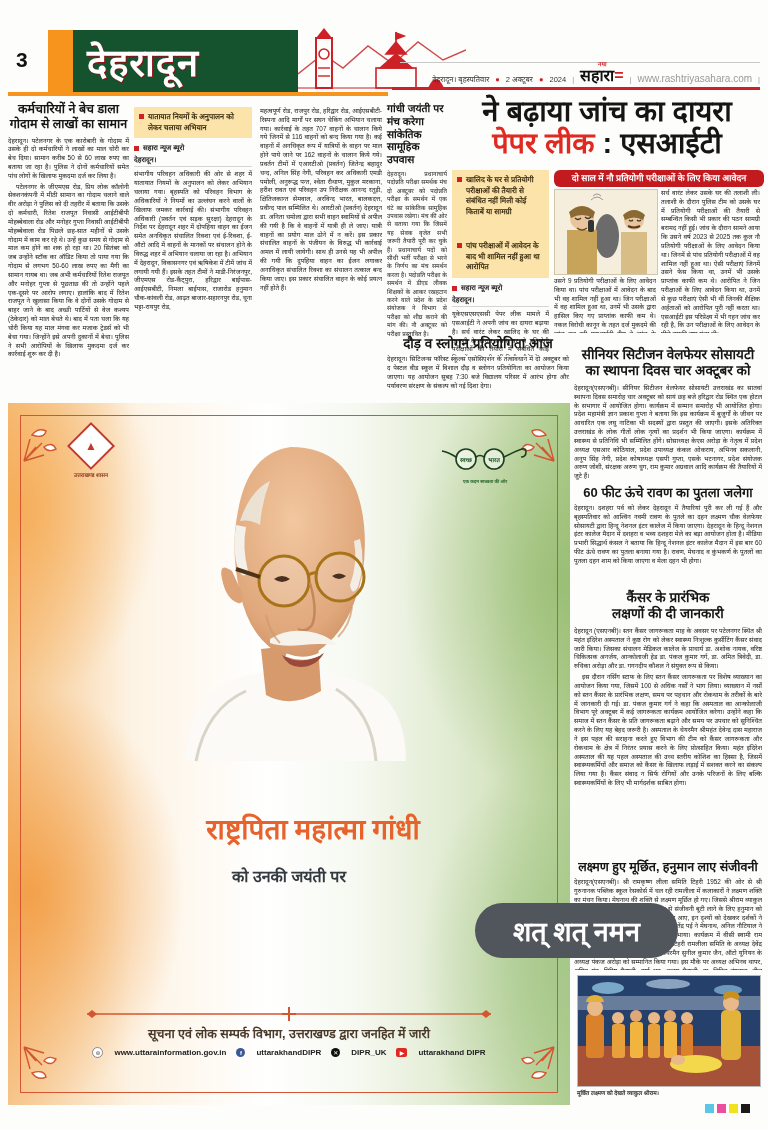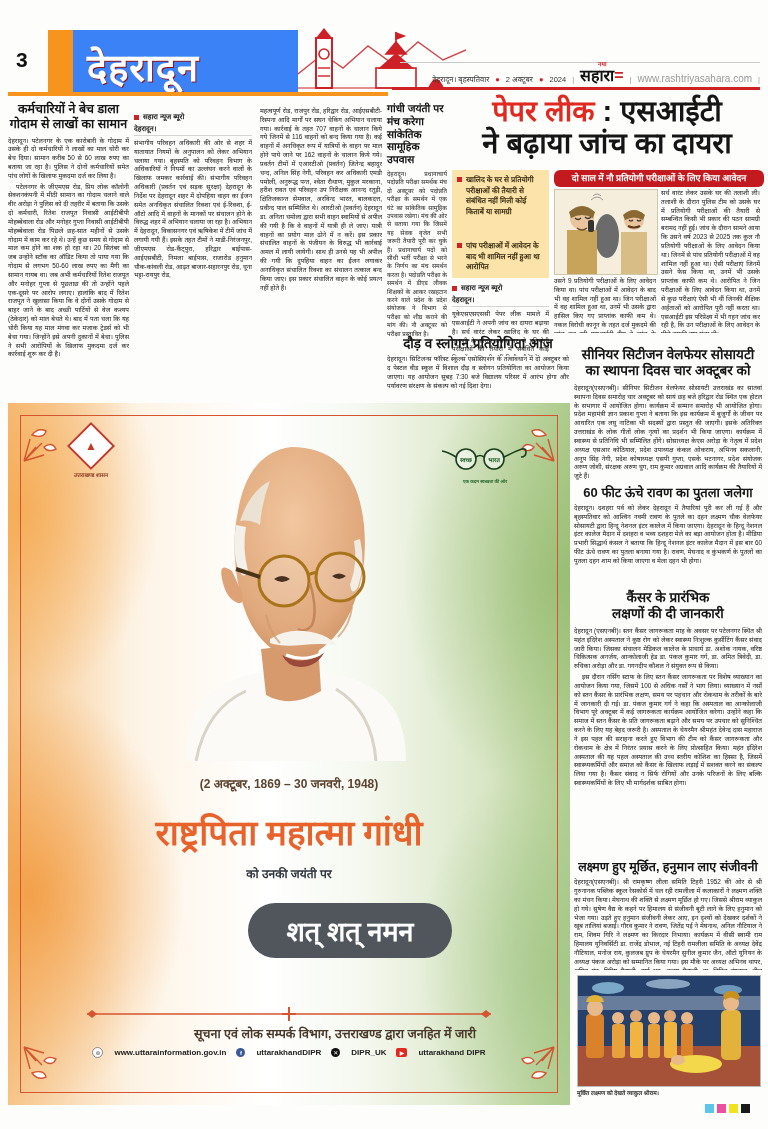"देहरादून" .masthead-red { align-items: flex-end -> center; background: #3b82f6 -> #14532d }
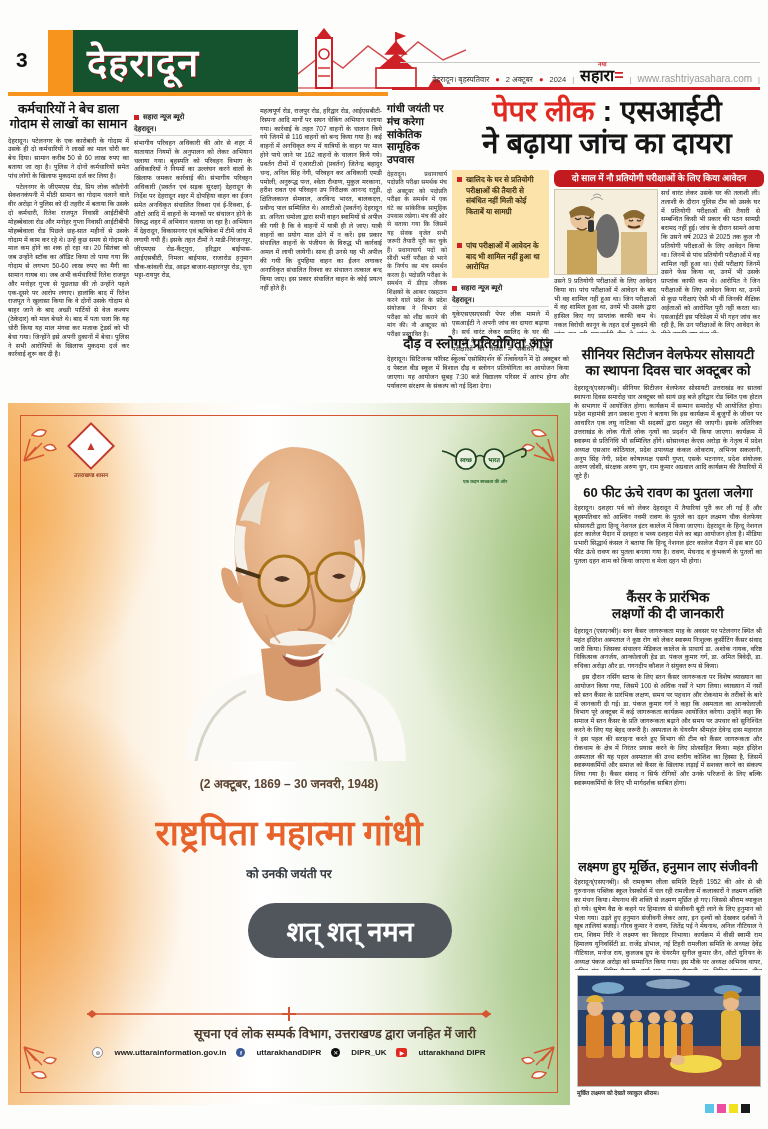"यातायात नियमों के अनुपालन को" div.hl-box { html: none -> <div> <div> <span></span> <span>यातायात नियमों के अनुपालन को लेकर चलाया अभियान</span> </div> </div> }
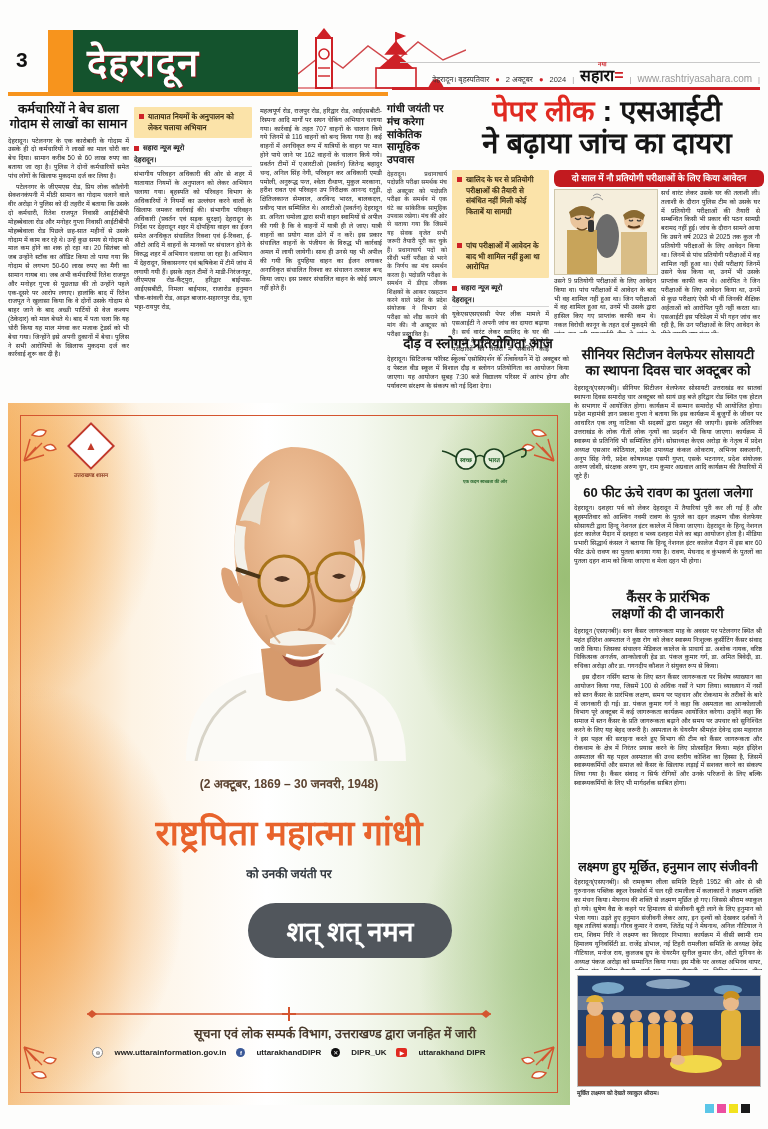"पेपर लीक : एसआईटी" div { order: before "ने बढ़ाया जांच का दायरा" -> after "ने बढ़ाया जांच का दायरा" }
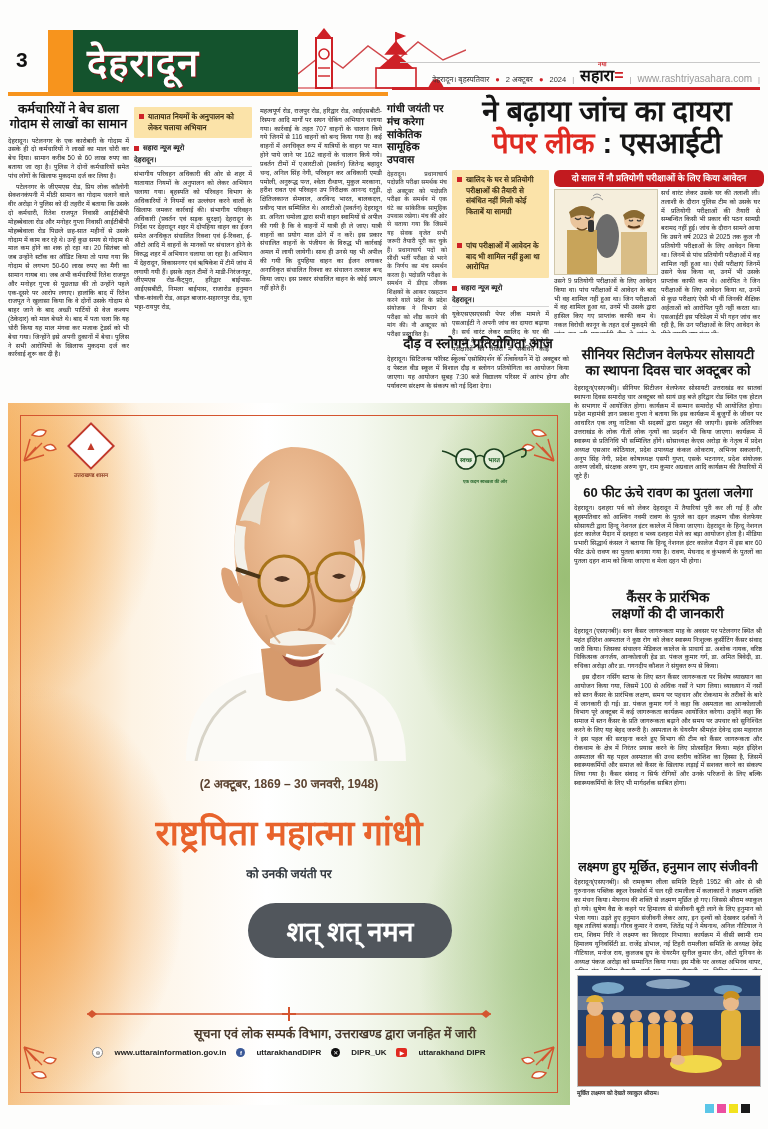"(2 अक्टूबर, 1869 – 30" div.abs { html: <div>(2 अक्टूबर, 1869 – 30 जनवरी, 1948)</div> -> none }
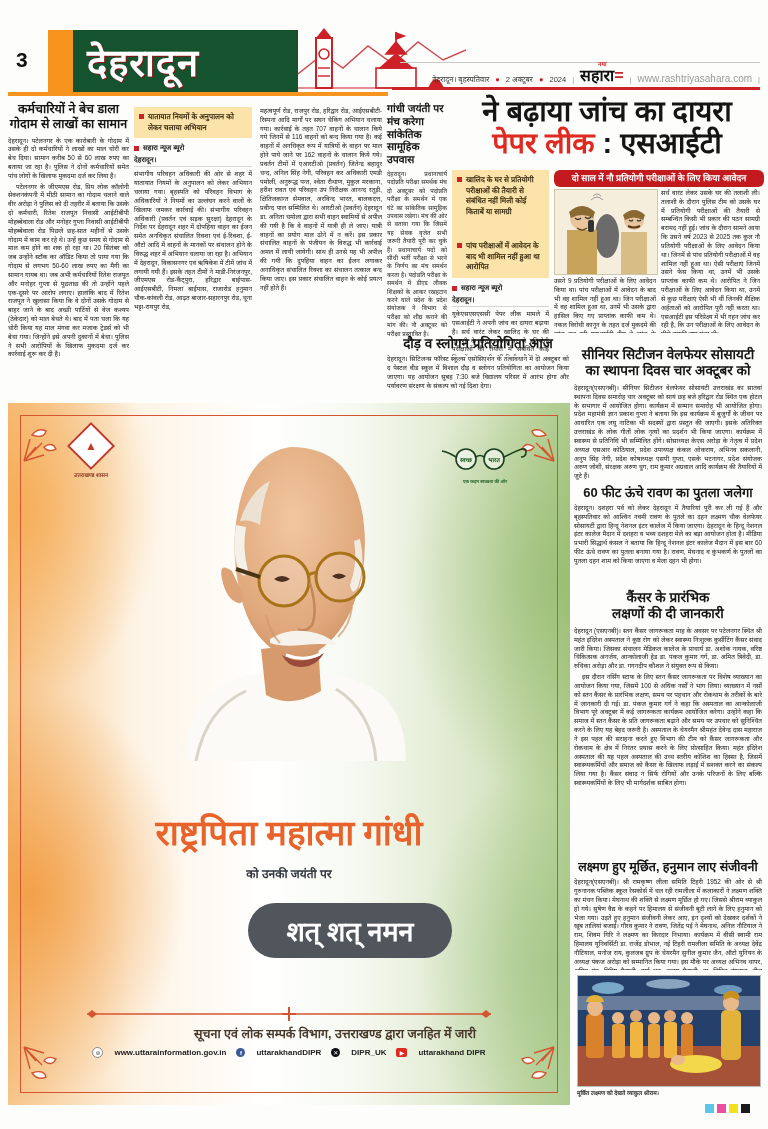"राष्ट्रपिता महात्मा गांधी" .ad-title { font-size: 35px -> 28px; padding-left: none -> 24px }
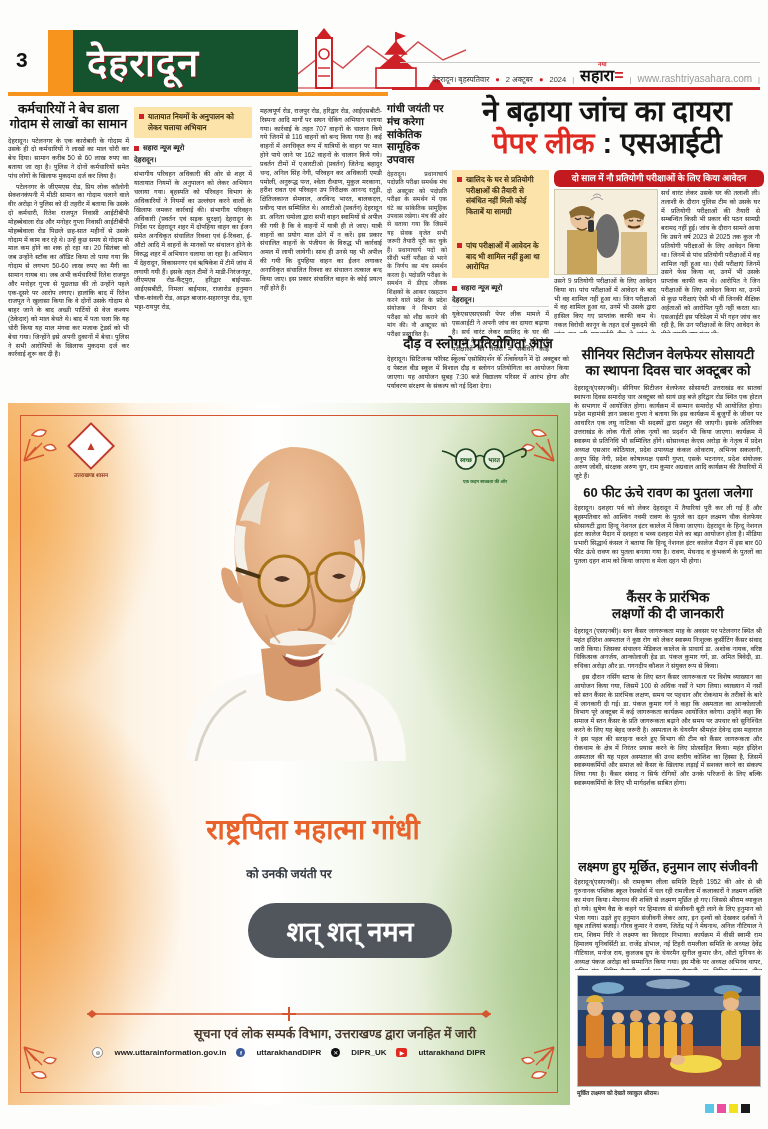"को उनकी जयंती पर" .ad-sub { font-size: 12px -> 16px }
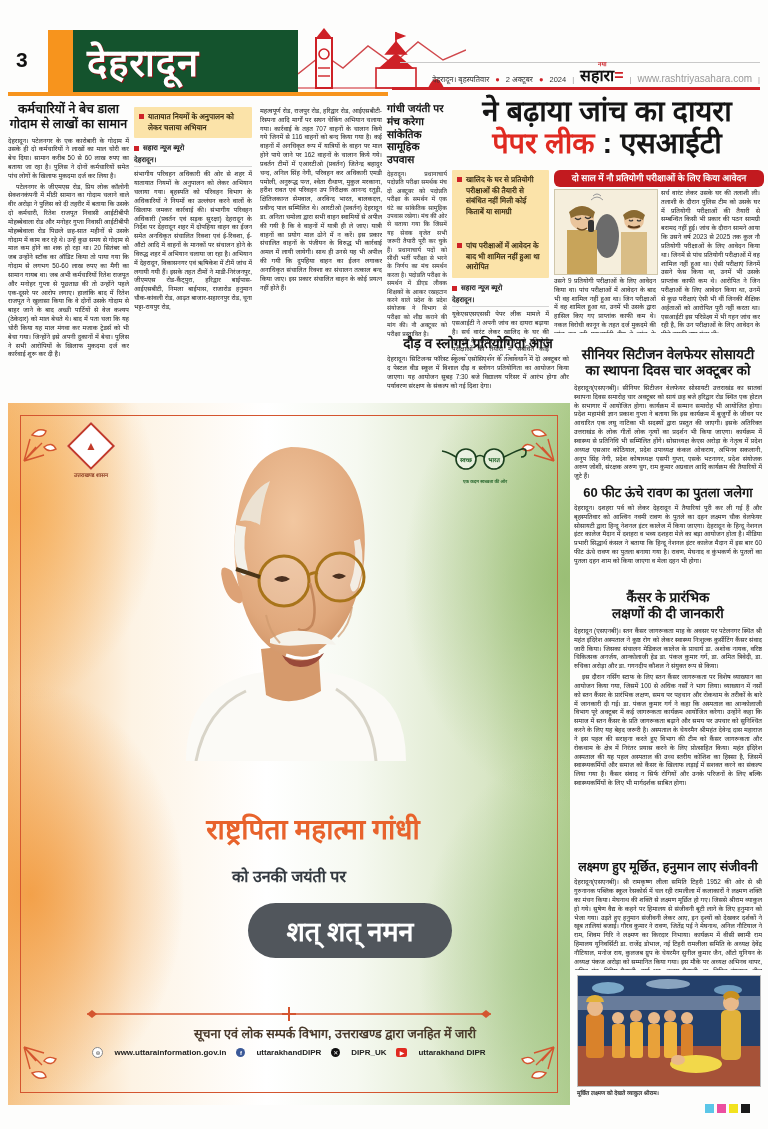"शत् शत् नमन" div.abs { left: 7px -> 0; text-align: center -> right }
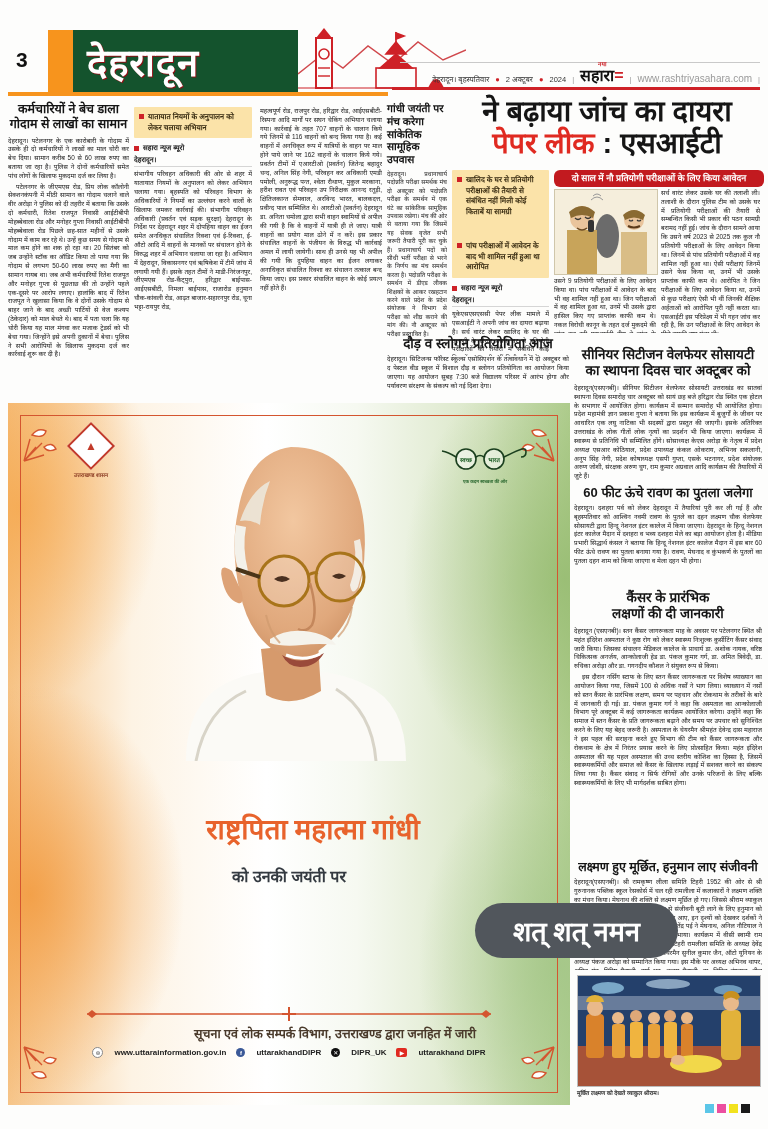"सूचना एवं लोक सम्पर्क विभाग," div.abs { padding-left: 46px -> none }
